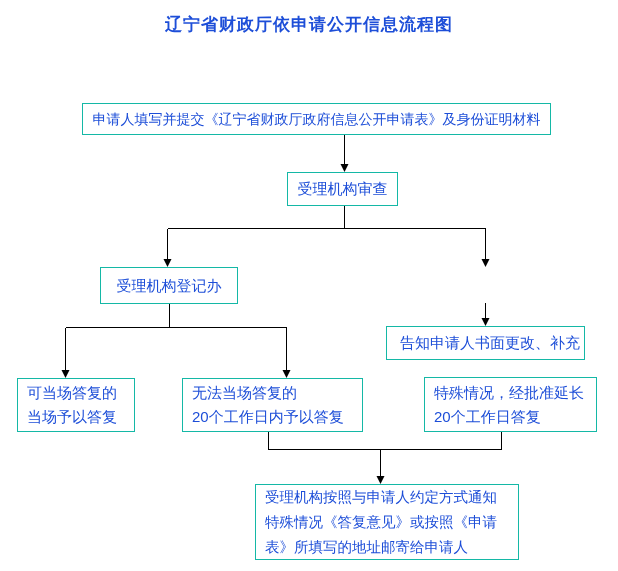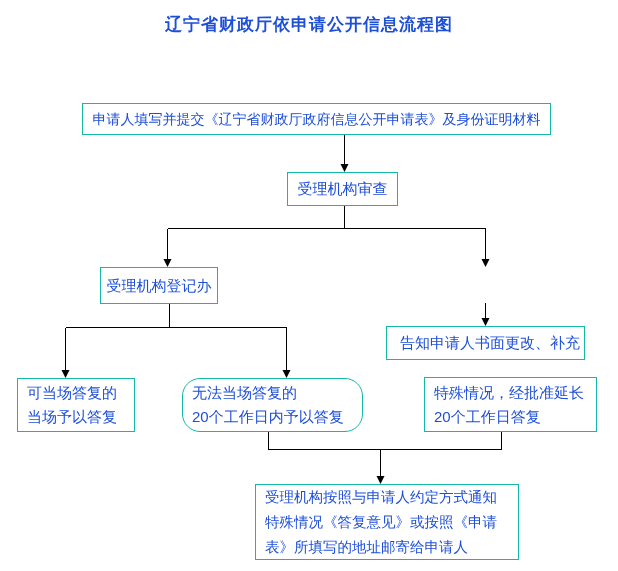"受理机构登记办" .n-register { width: 118px -> 138px }
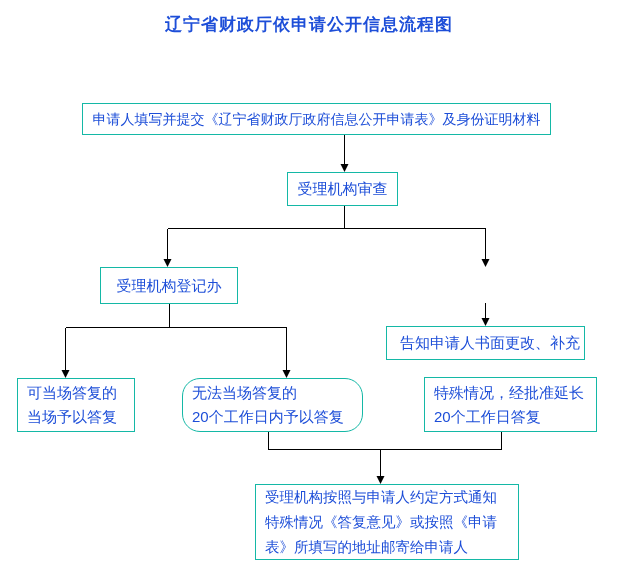"无法当场答复的" .n-within20 { border-radius: 18px -> none }
